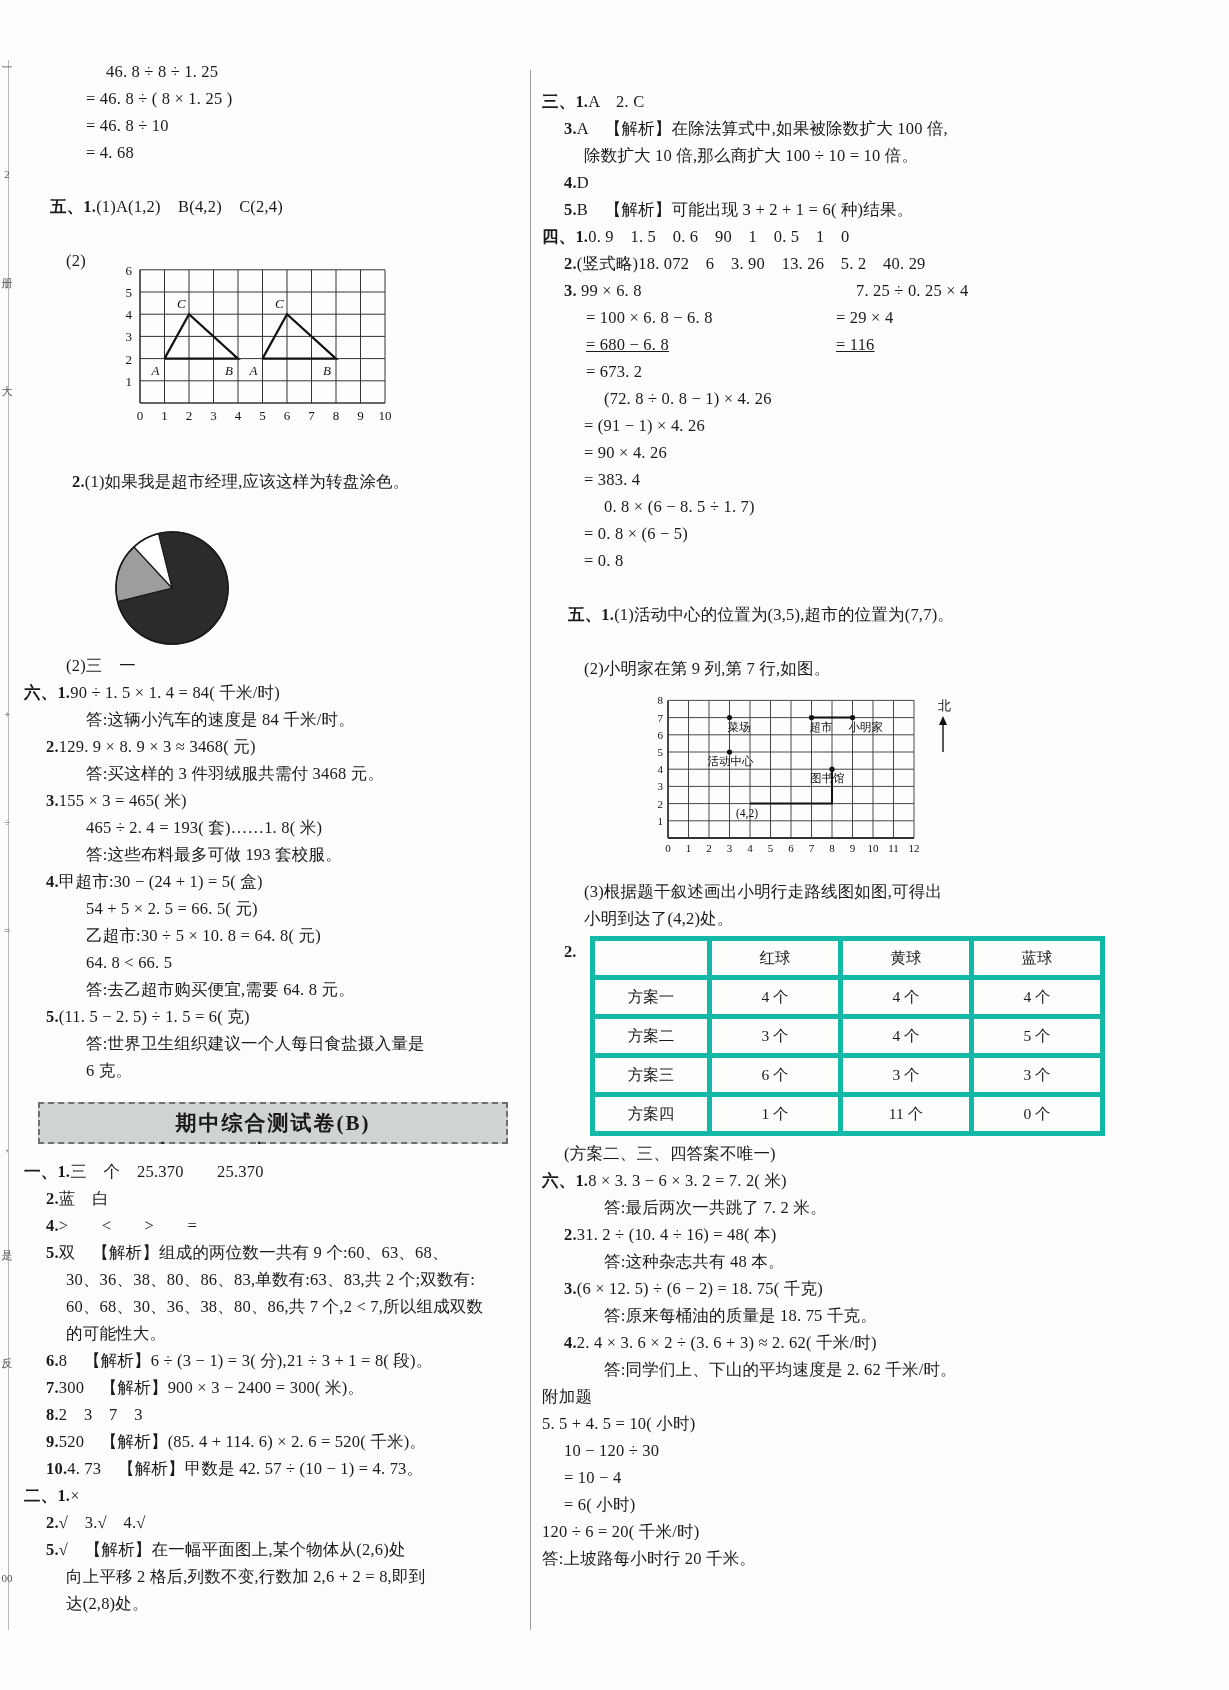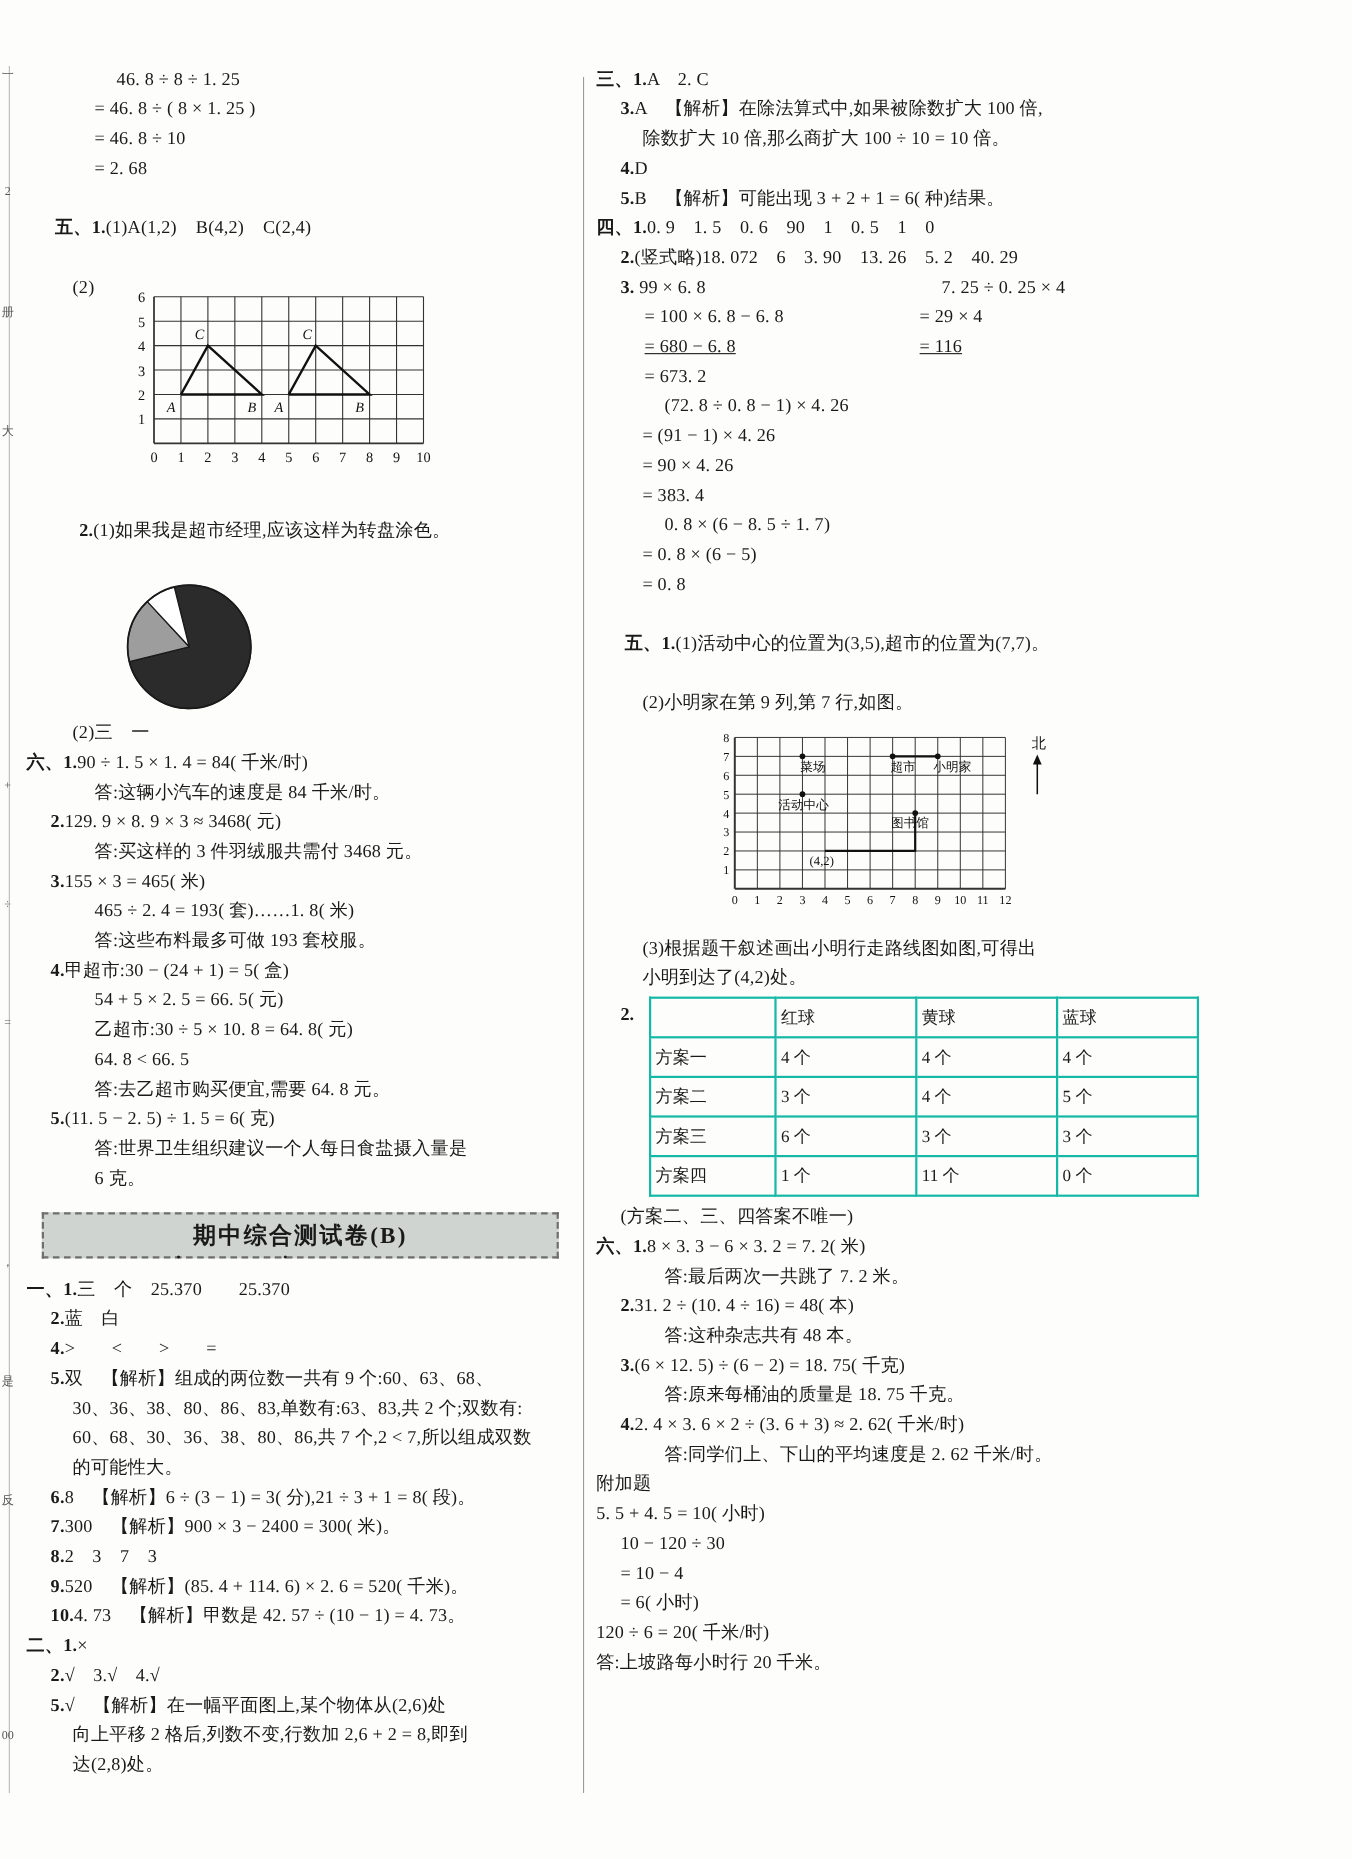"三、1.A 2. C" .col-right { margin-top: none -> 30px }
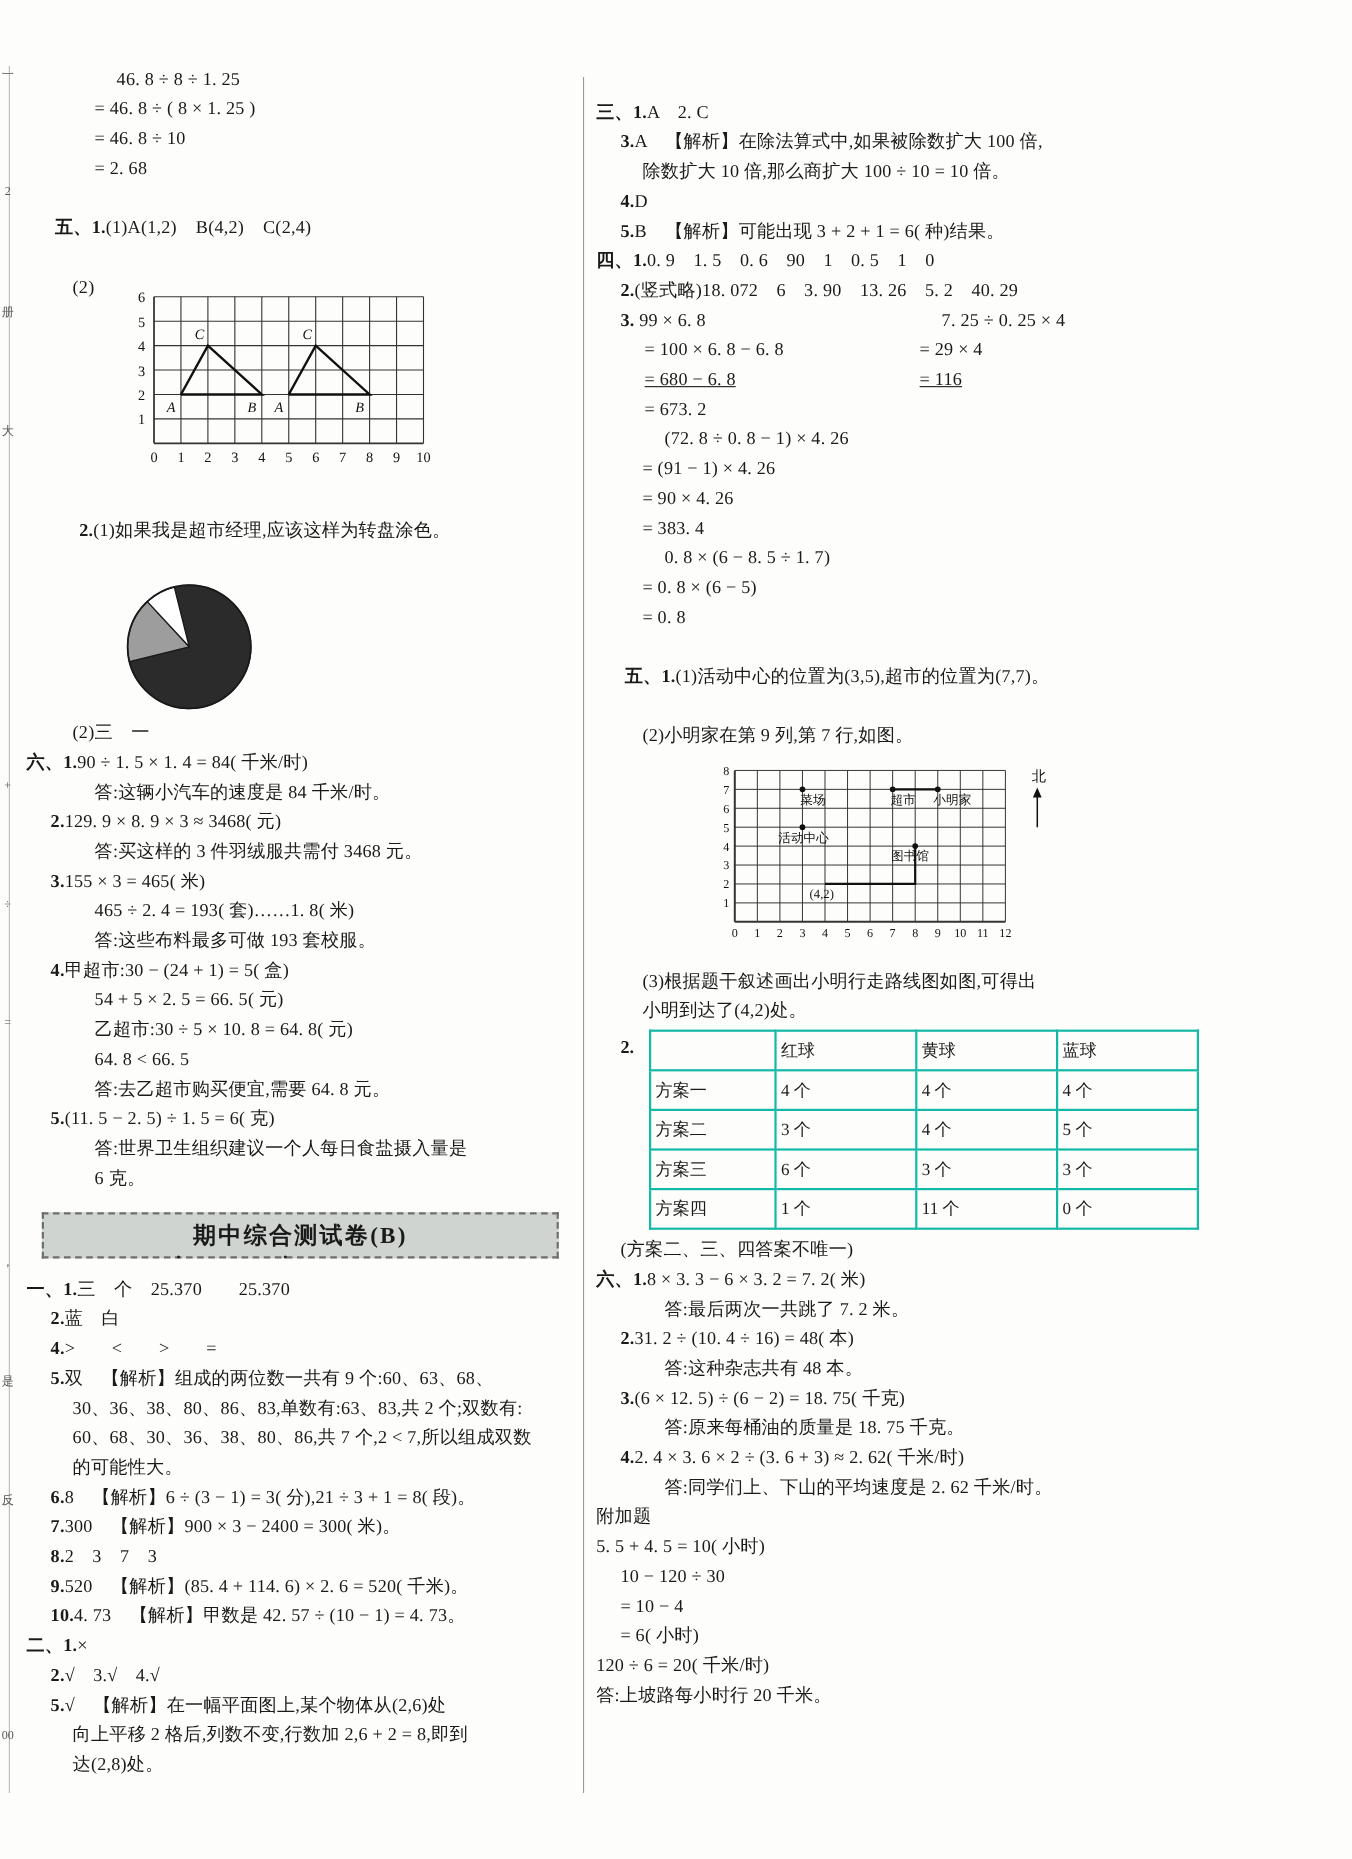"= 2. 68" div.line { text: 2 -> 4 }
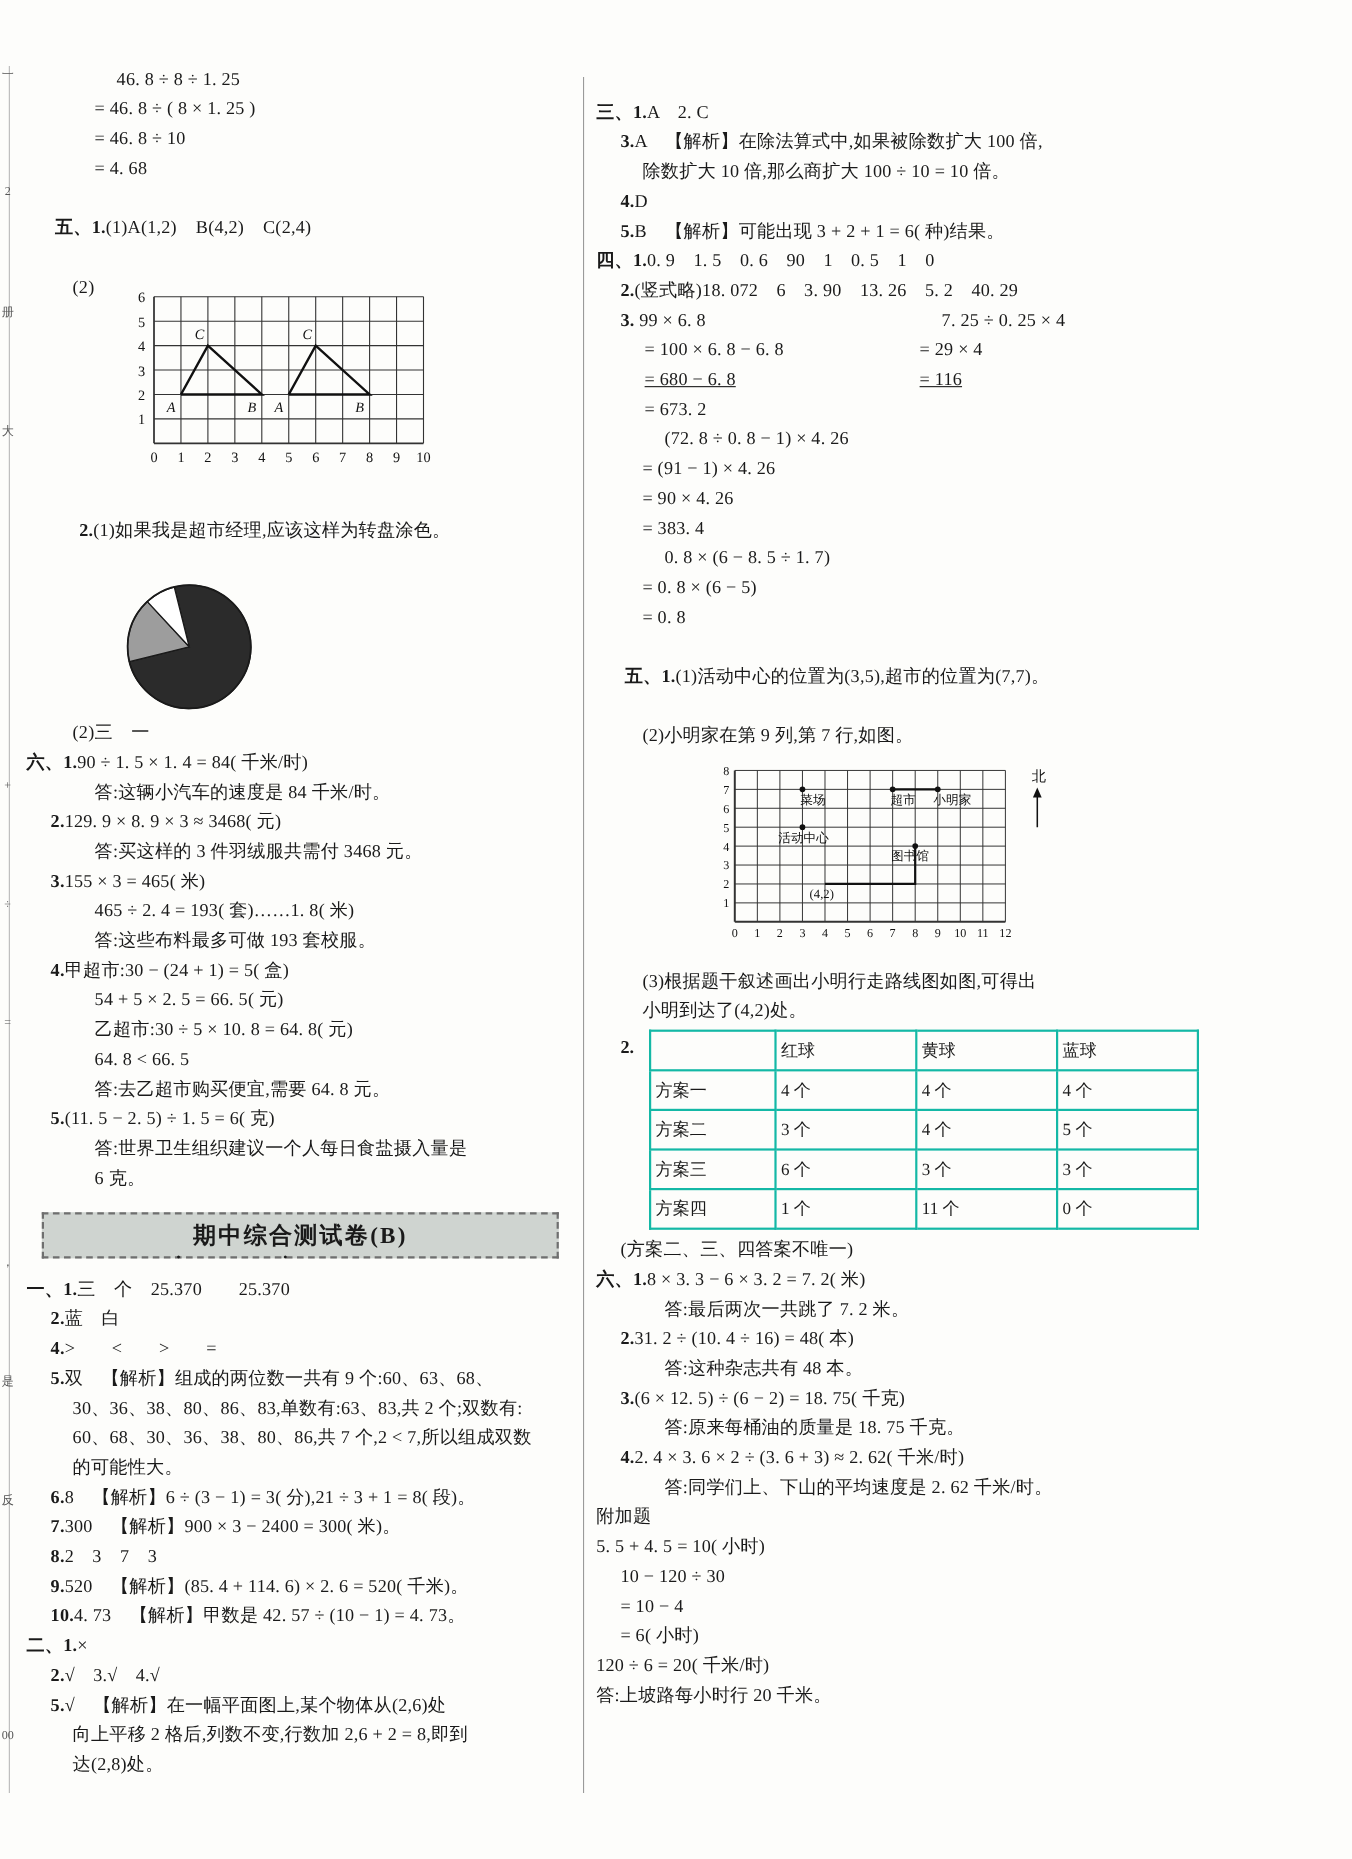"红球" table.scheme td { border: 2px solid #14b8a6 -> 5px solid #14b8a6; text-align: none -> center }
